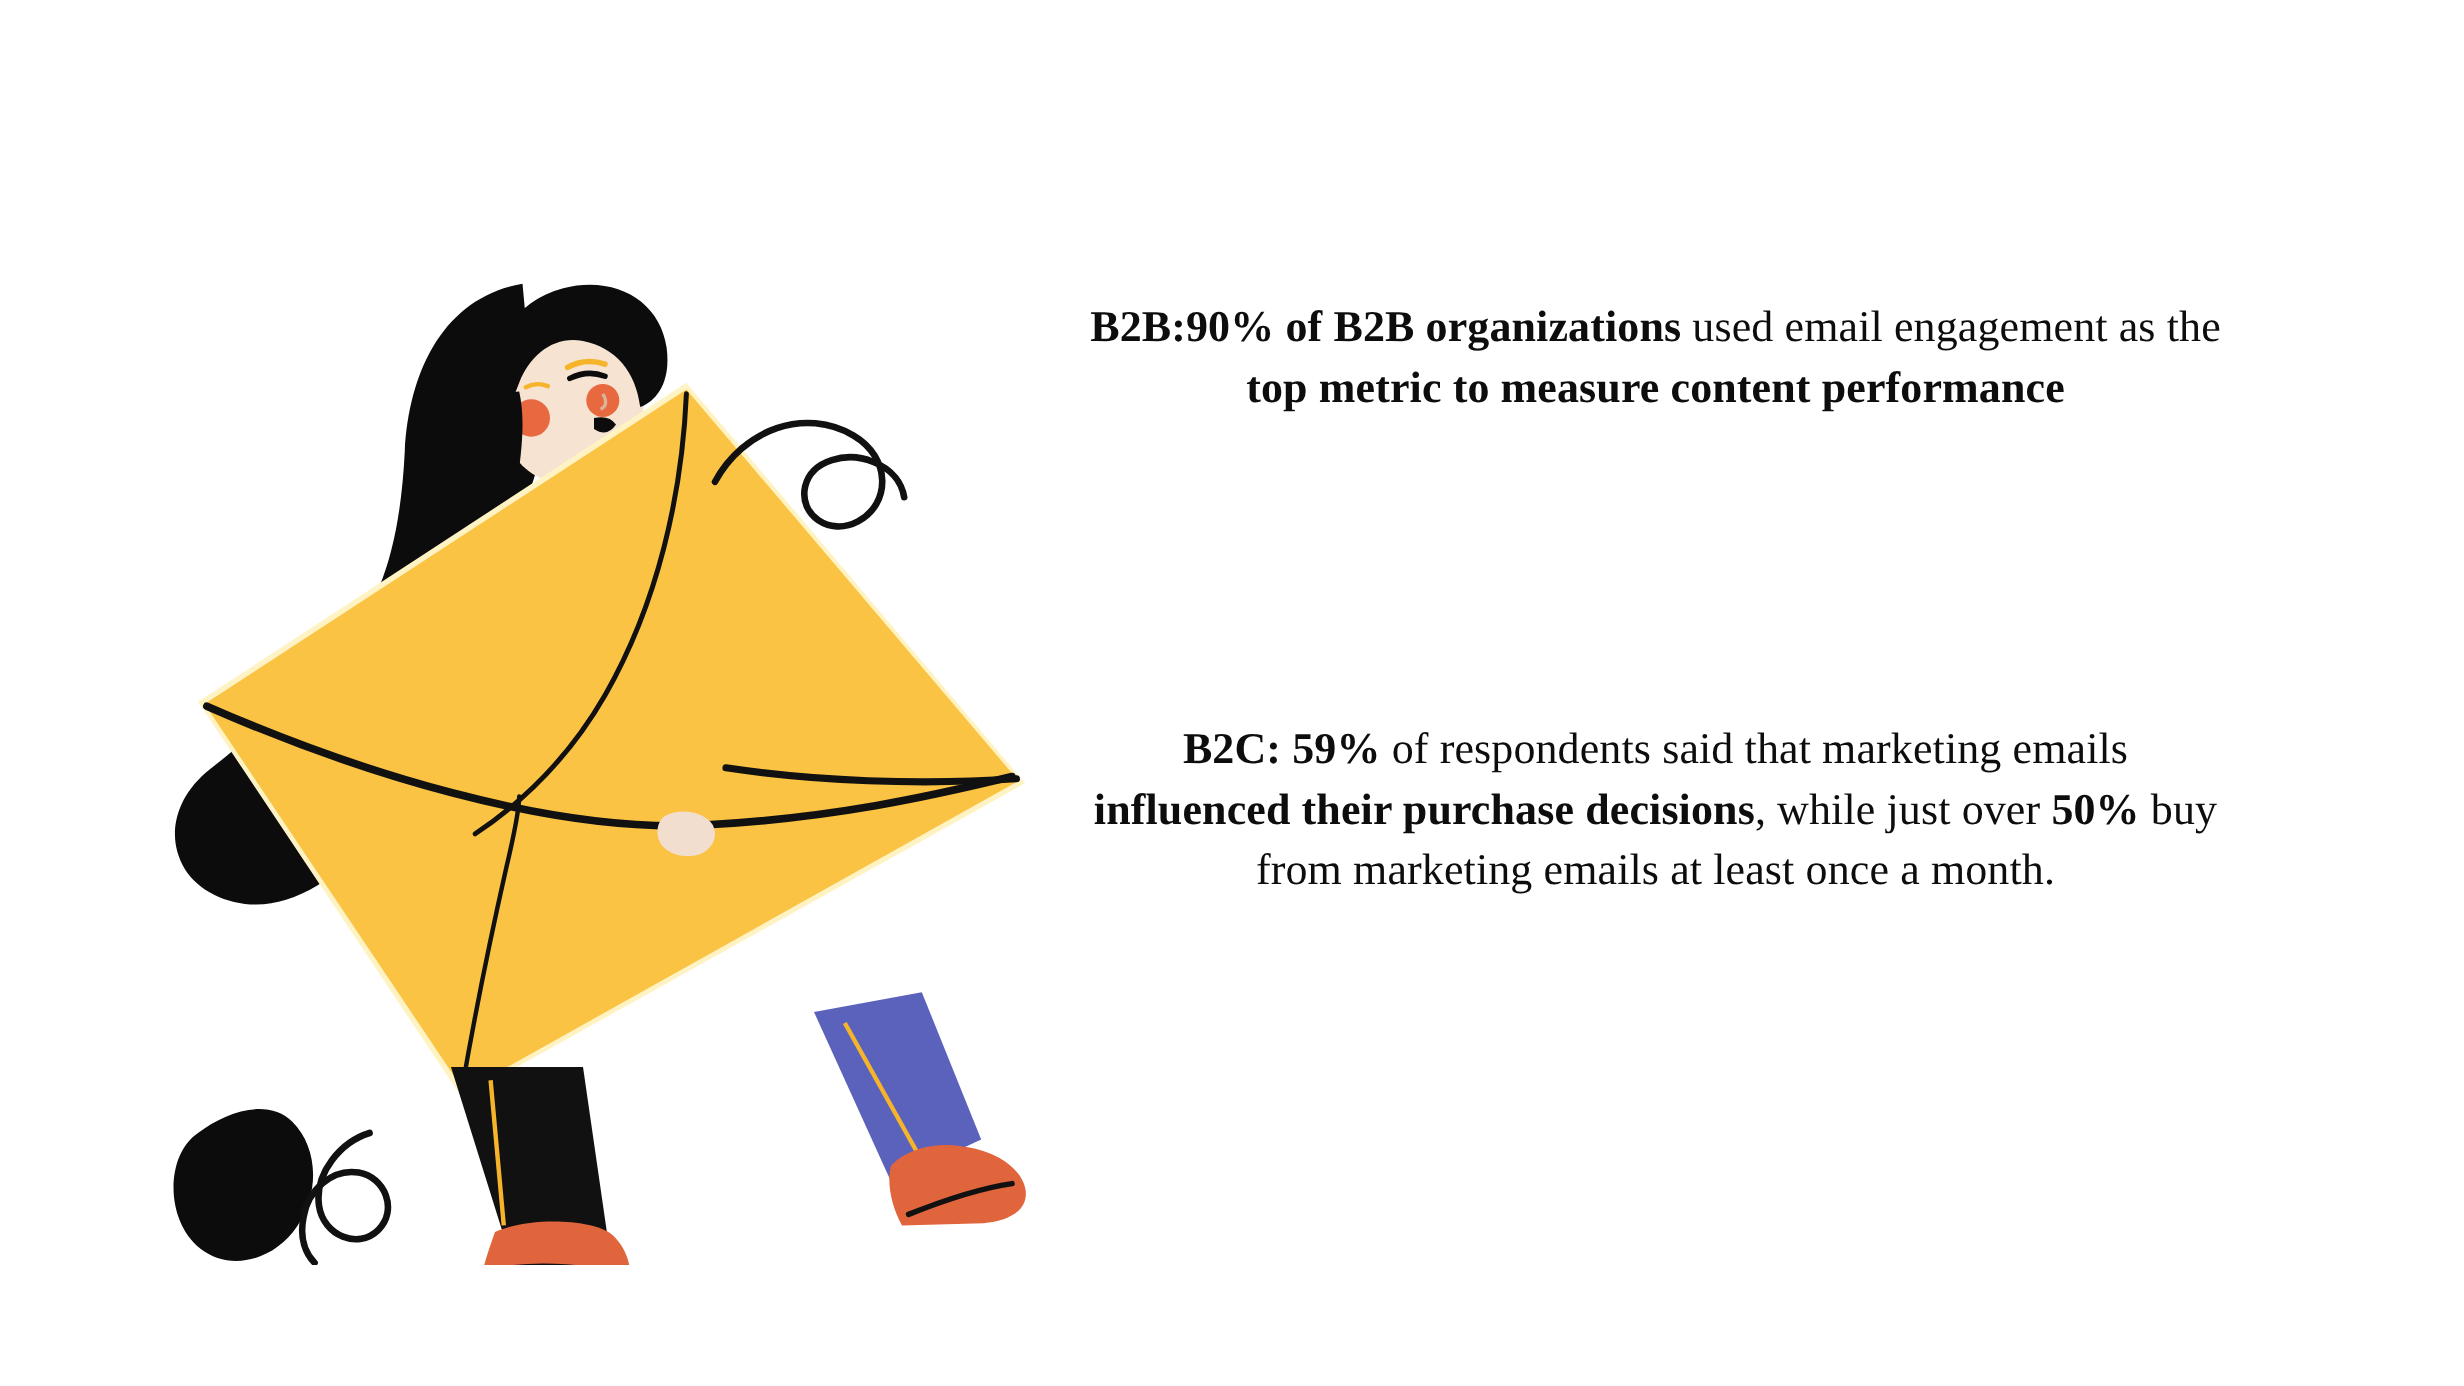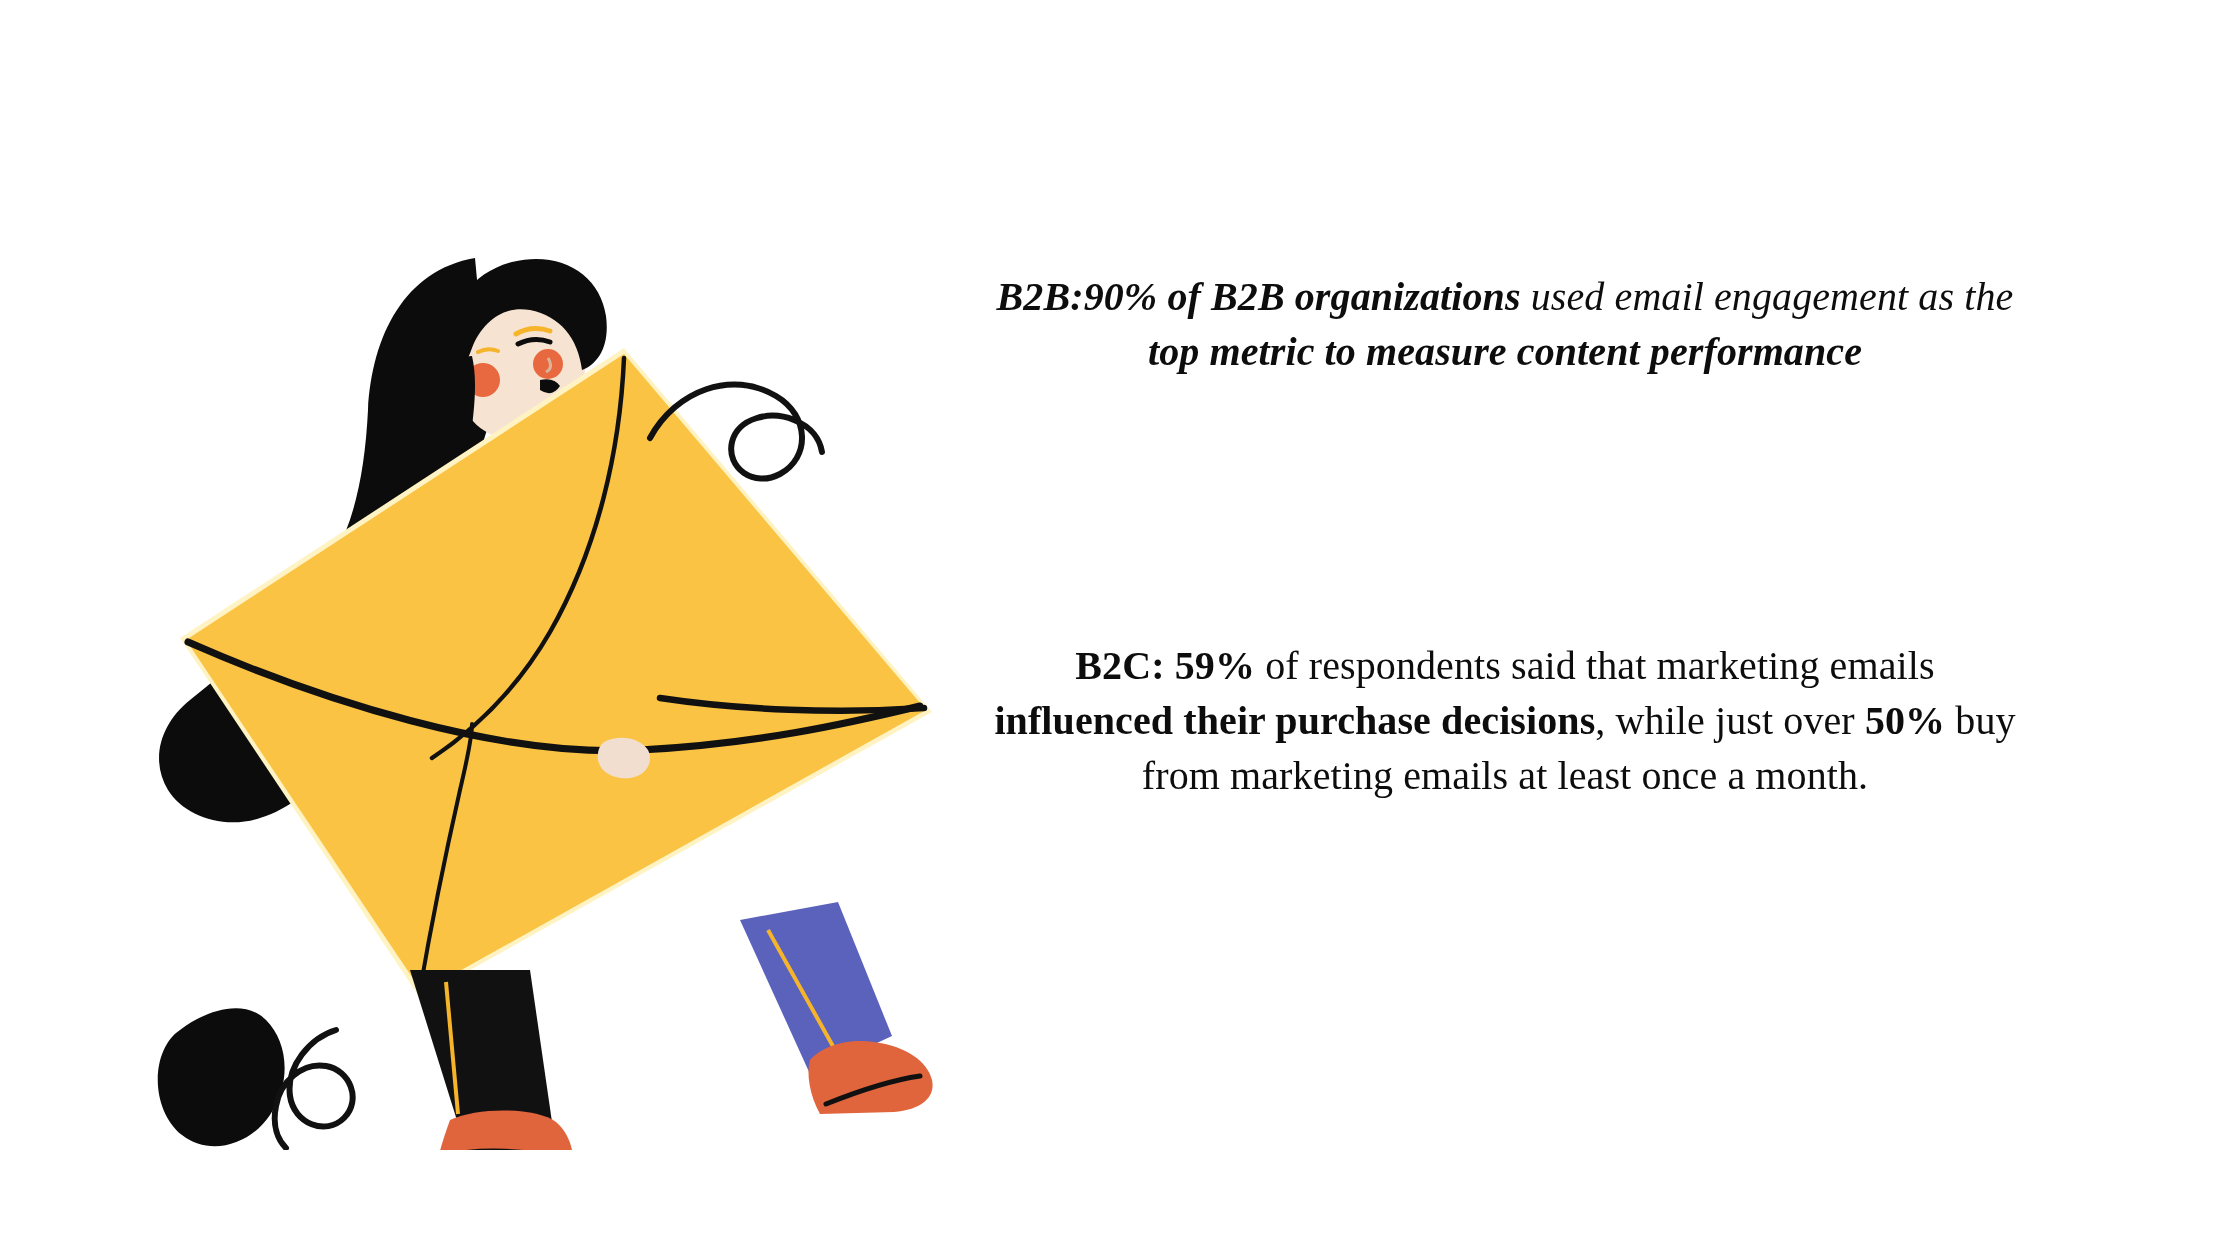"B2B:90% of B2B organizations used" #stat-b2b { font-style: italic -> none }
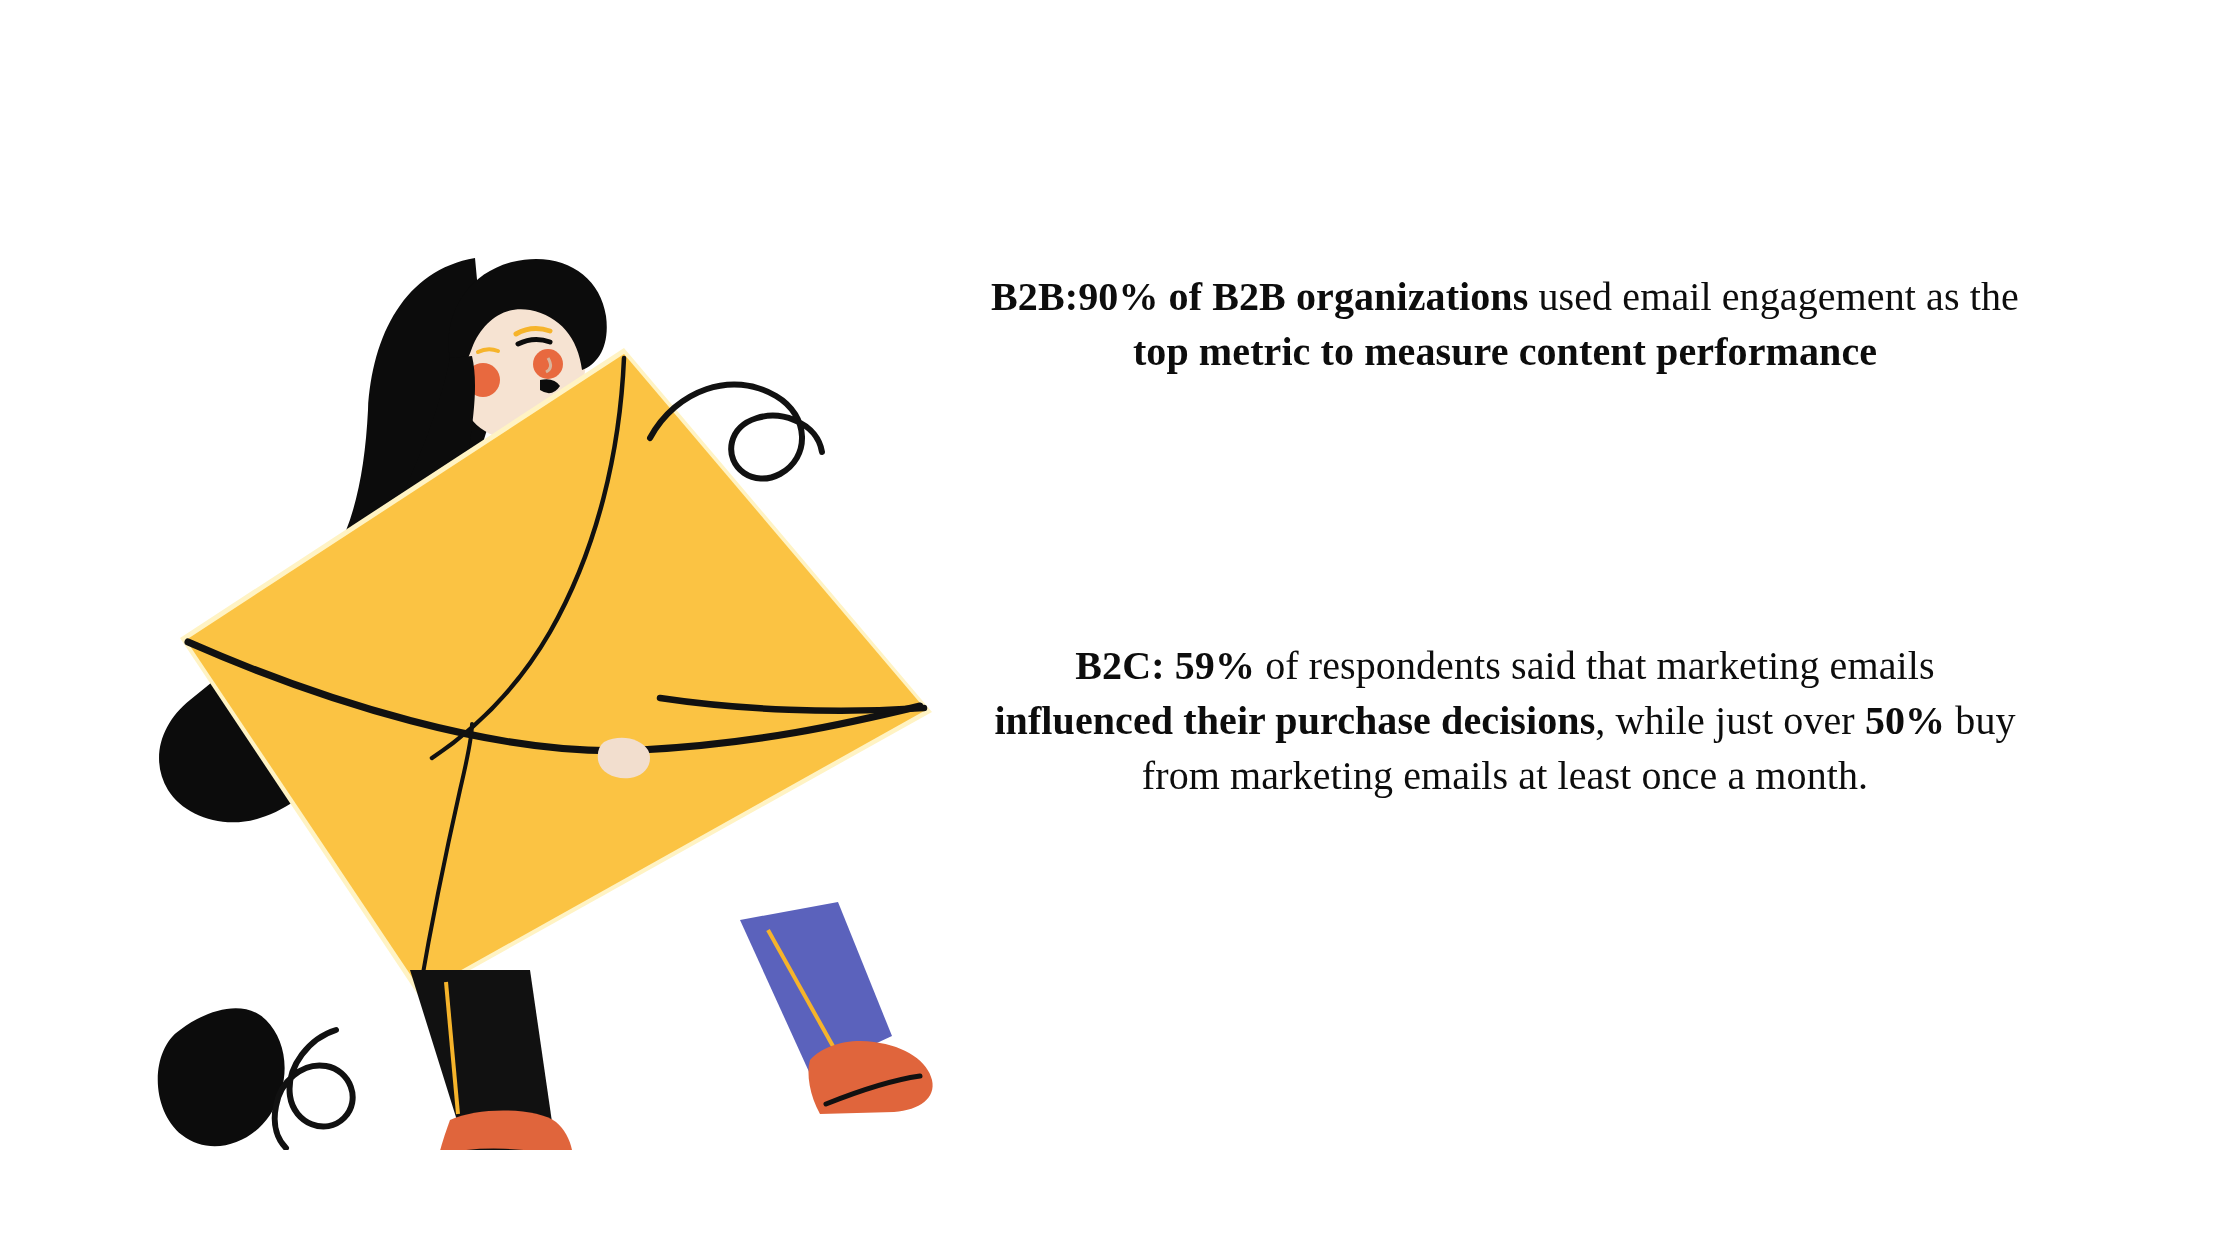"B2C: 59% of respondents said" #stat-b2c { top: 369px -> 384px }
